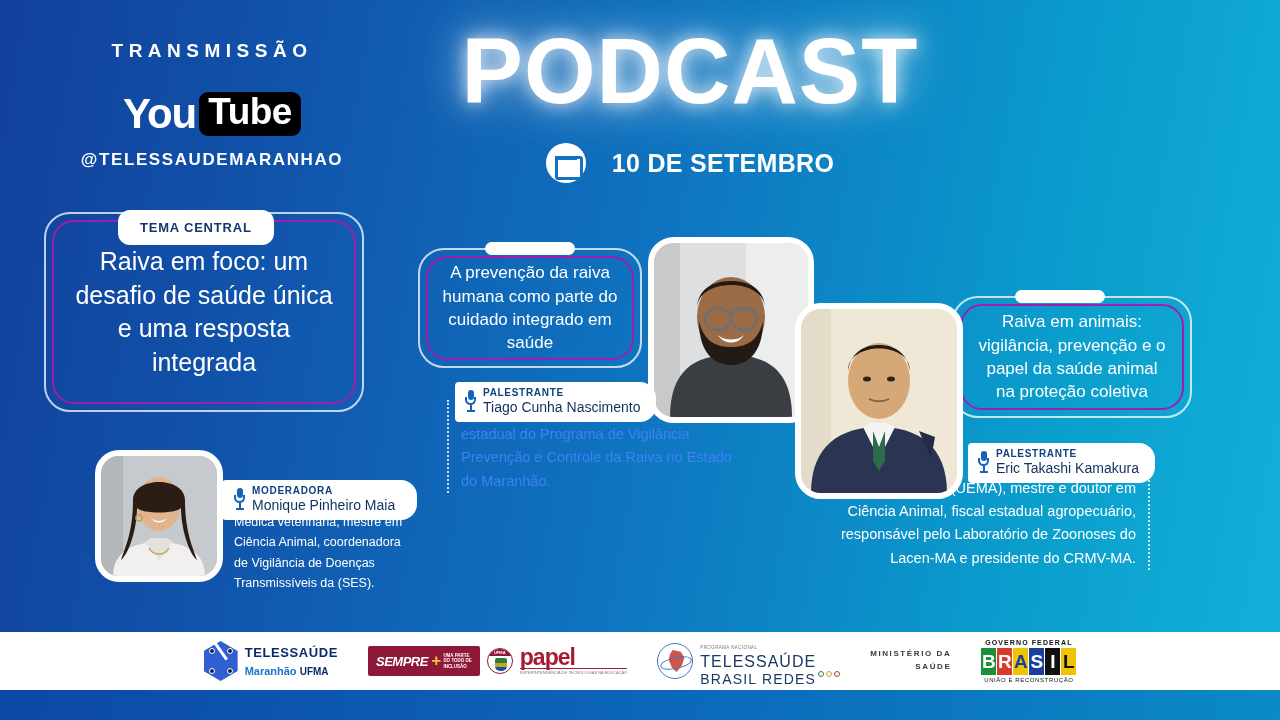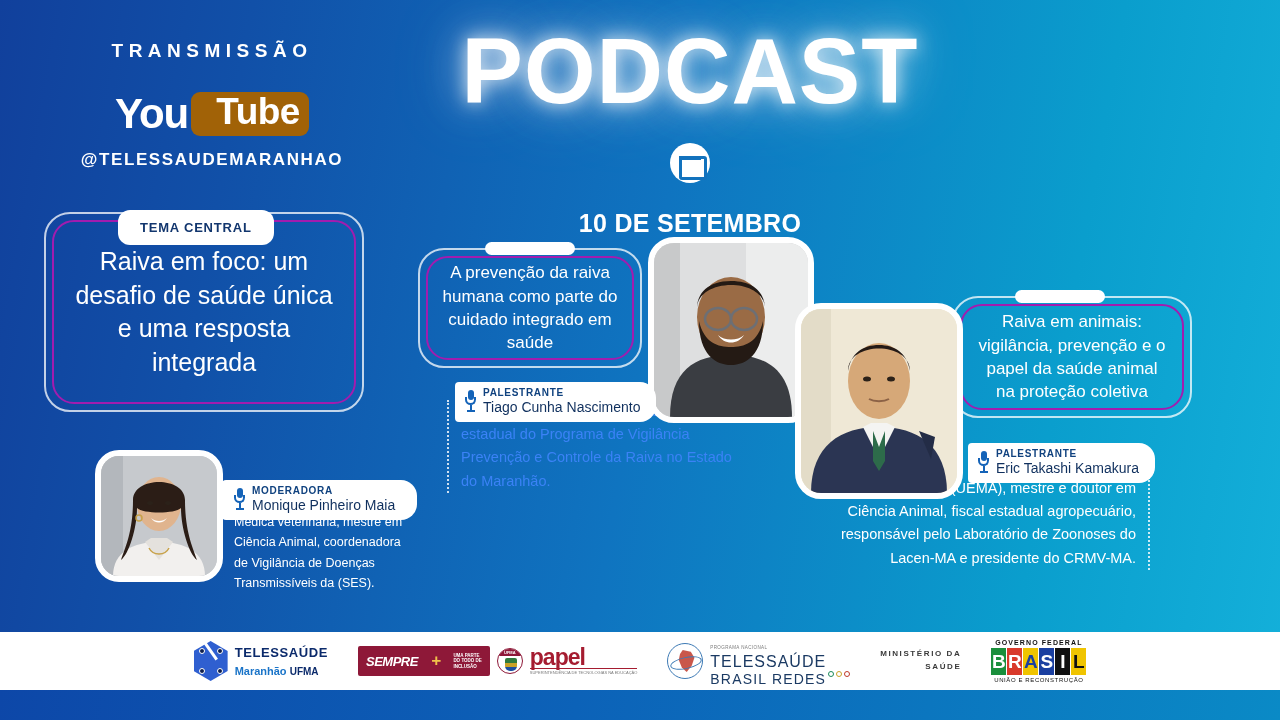"Tube" .yt-tube { background: #a16207 -> #000000; padding: 1px 9px 5px 25px -> 1px 9px 5px 9px }
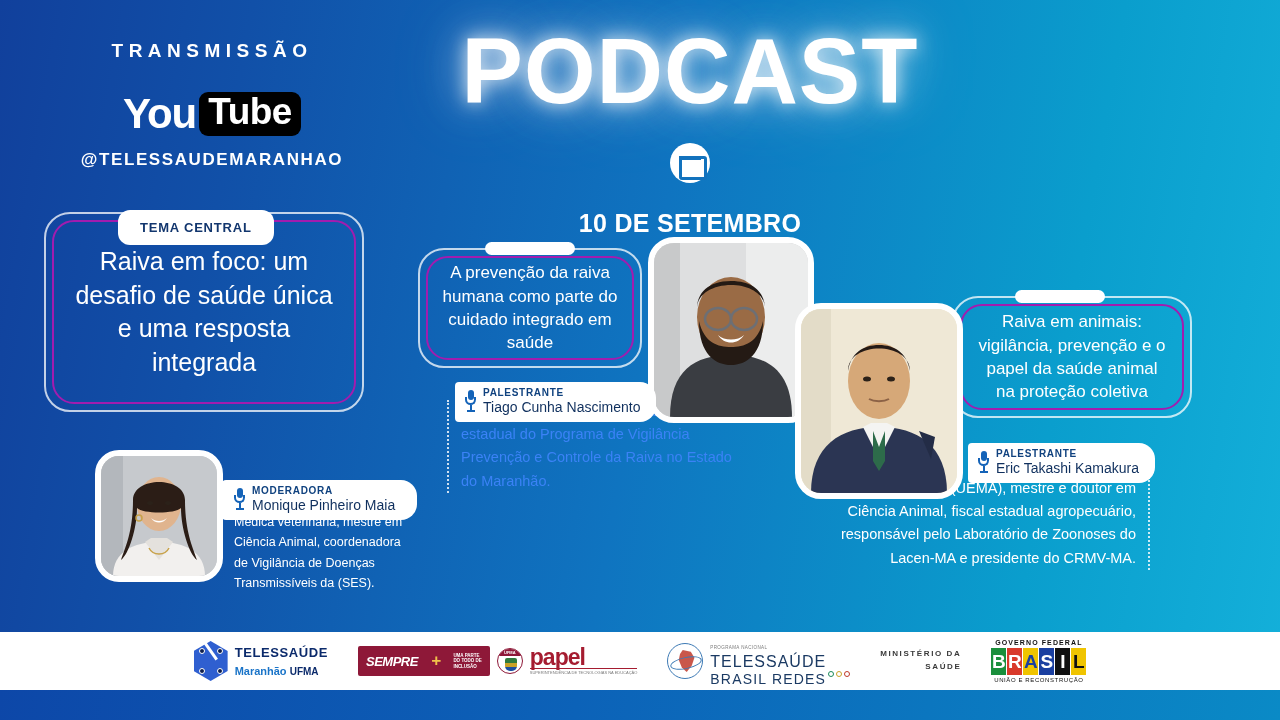"10 DE SETEMBRO" .meta-item { flex-direction: column -> none }
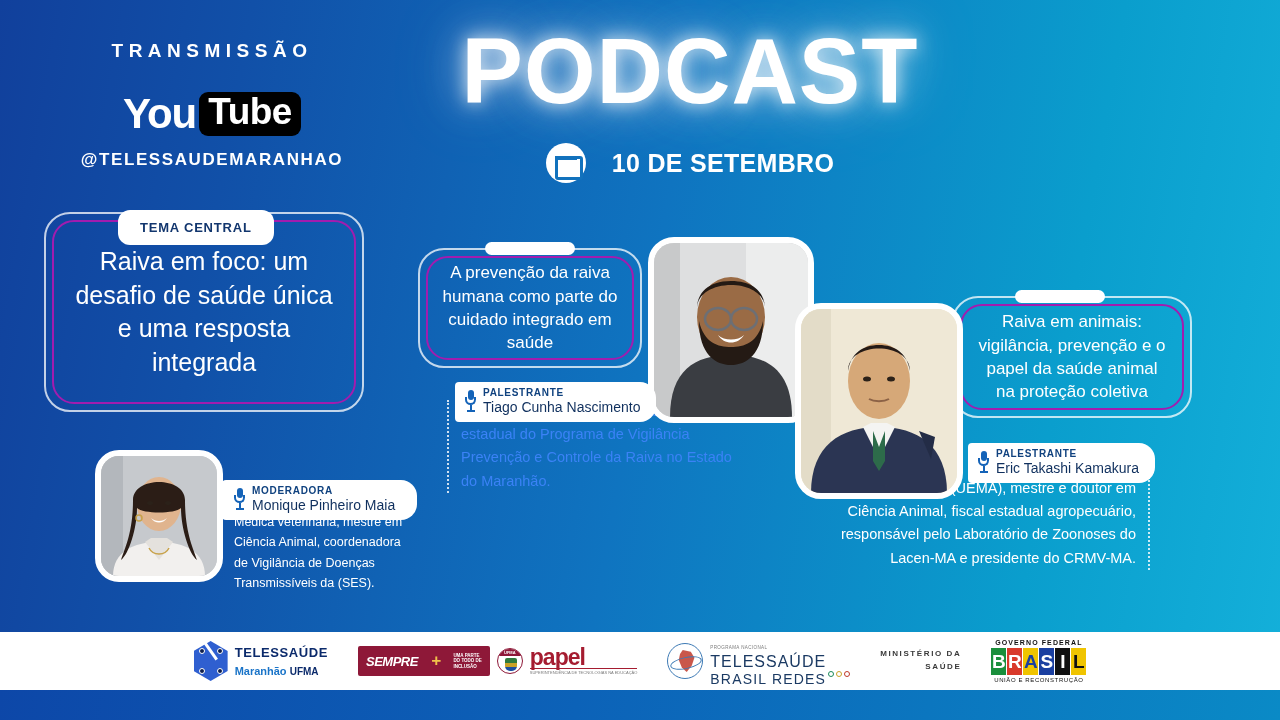"SEMPRE" .sempre { gap: 13px -> 3px }
